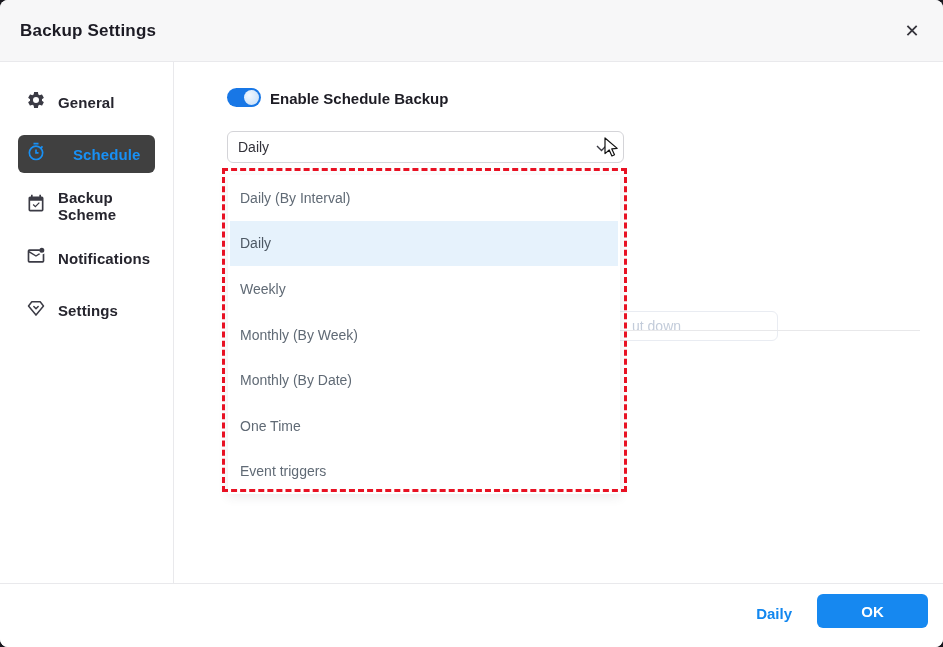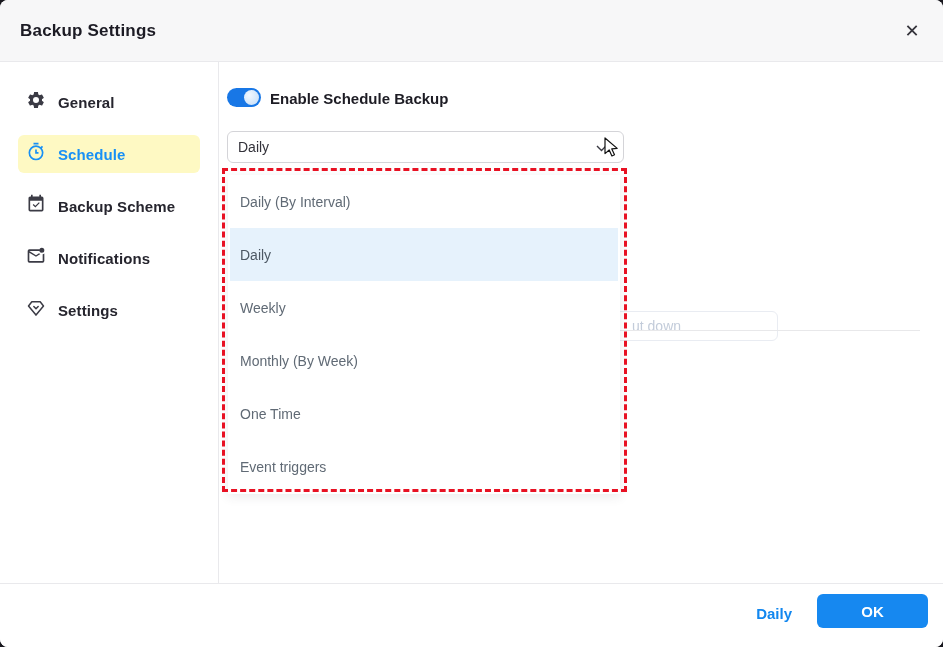"General" .sidebar { width: 219px -> 174px }
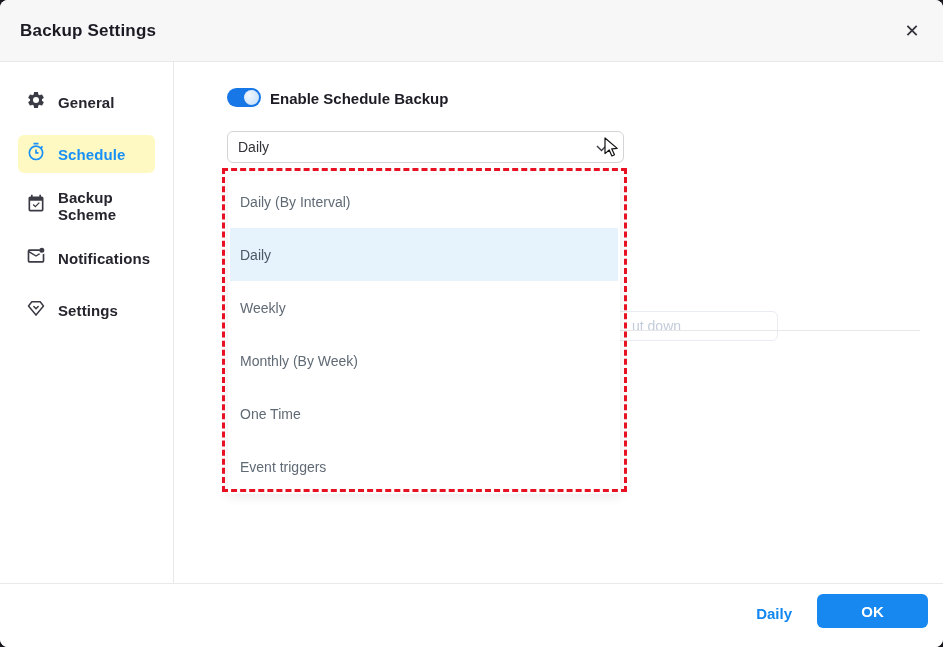"Schedule" .side-item.selected { background: #fef9c3 -> #404040; gap: none -> 15px }
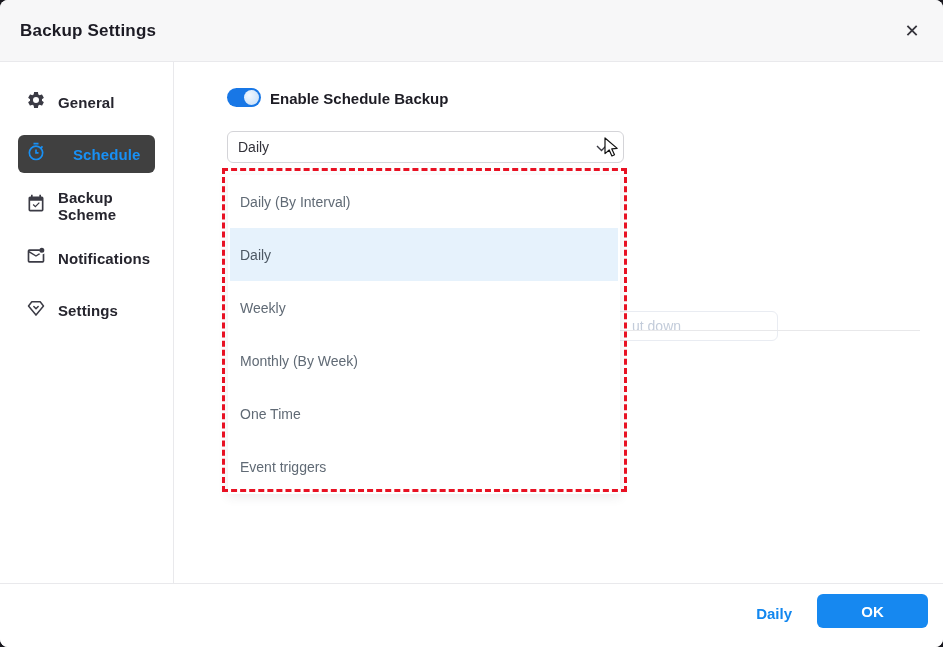"Monthly (By Date)" div.dd-opt { html: none -> <div>Monthly (By Date)</div> }
